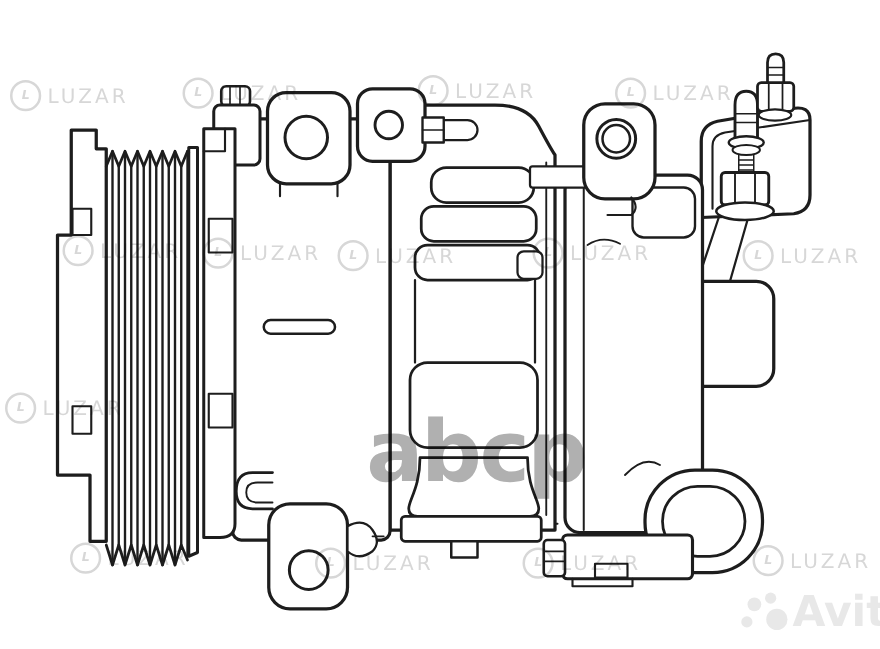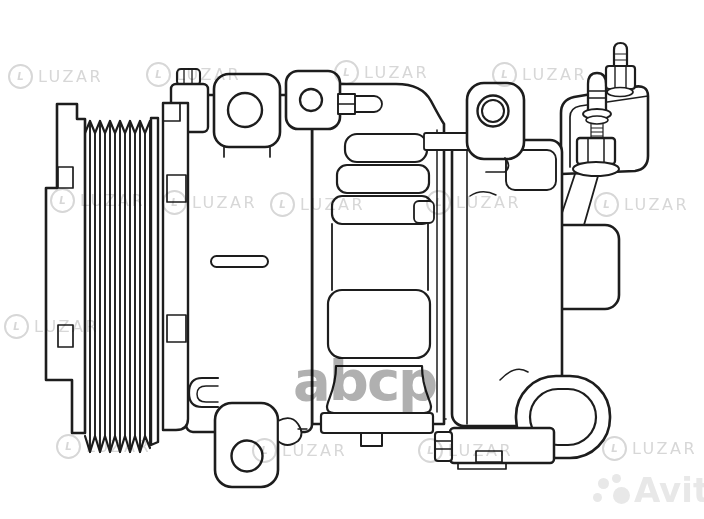"abcp" .abcp { font-size: 56px -> 68px; margin-top: 24px -> none }
